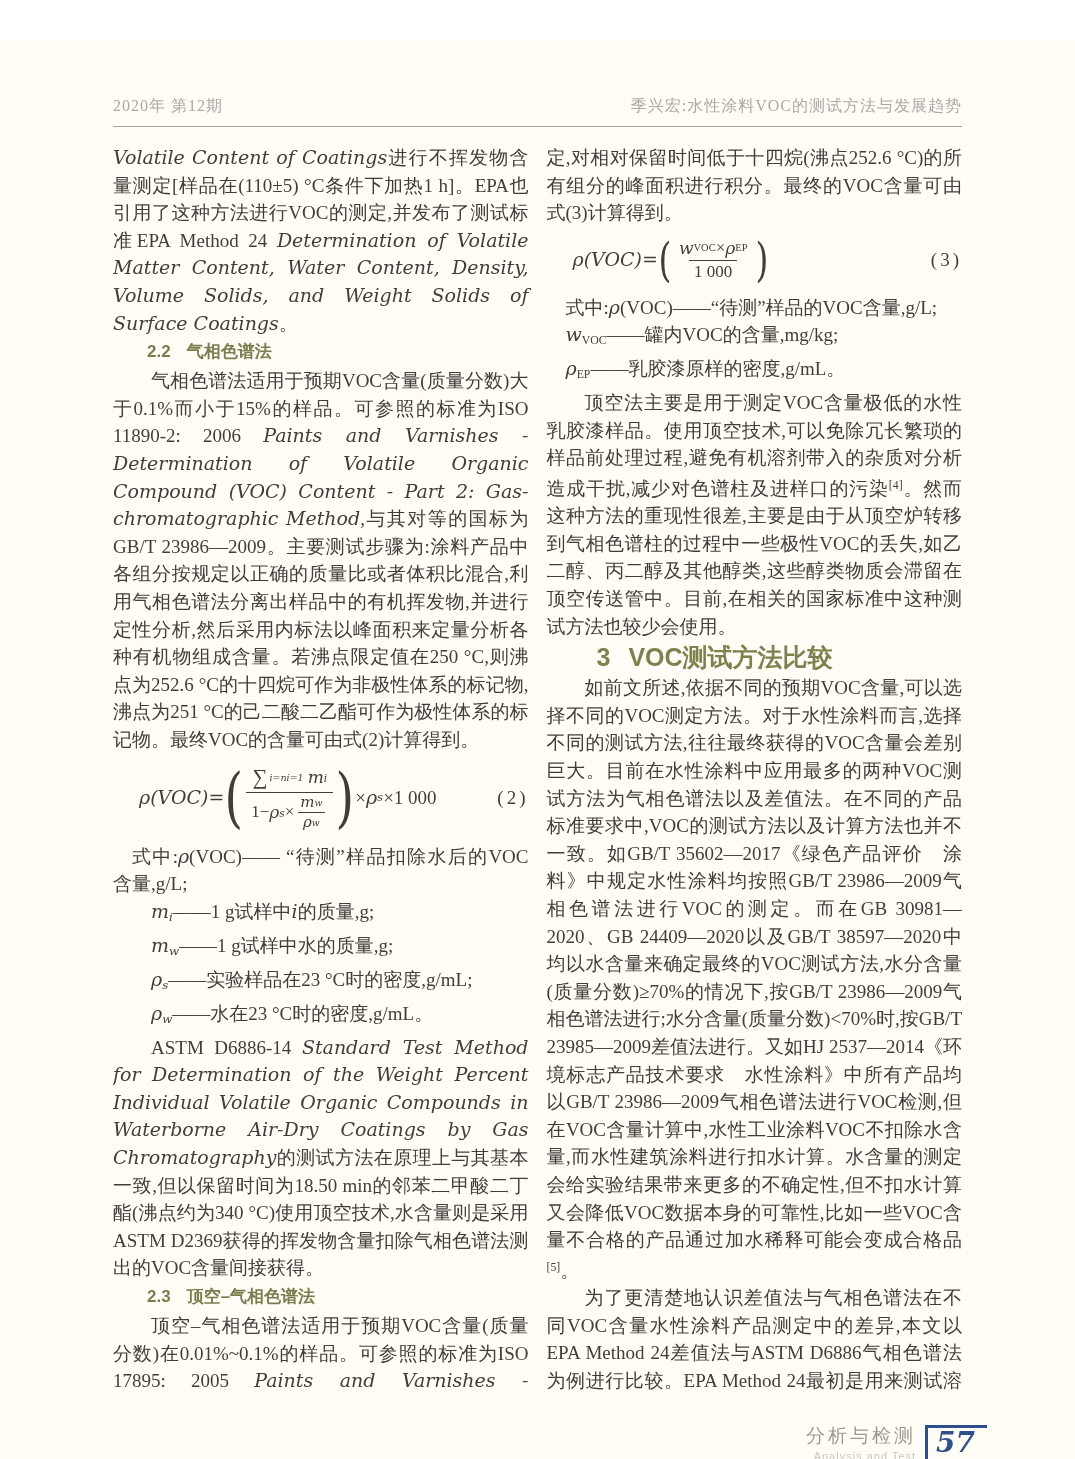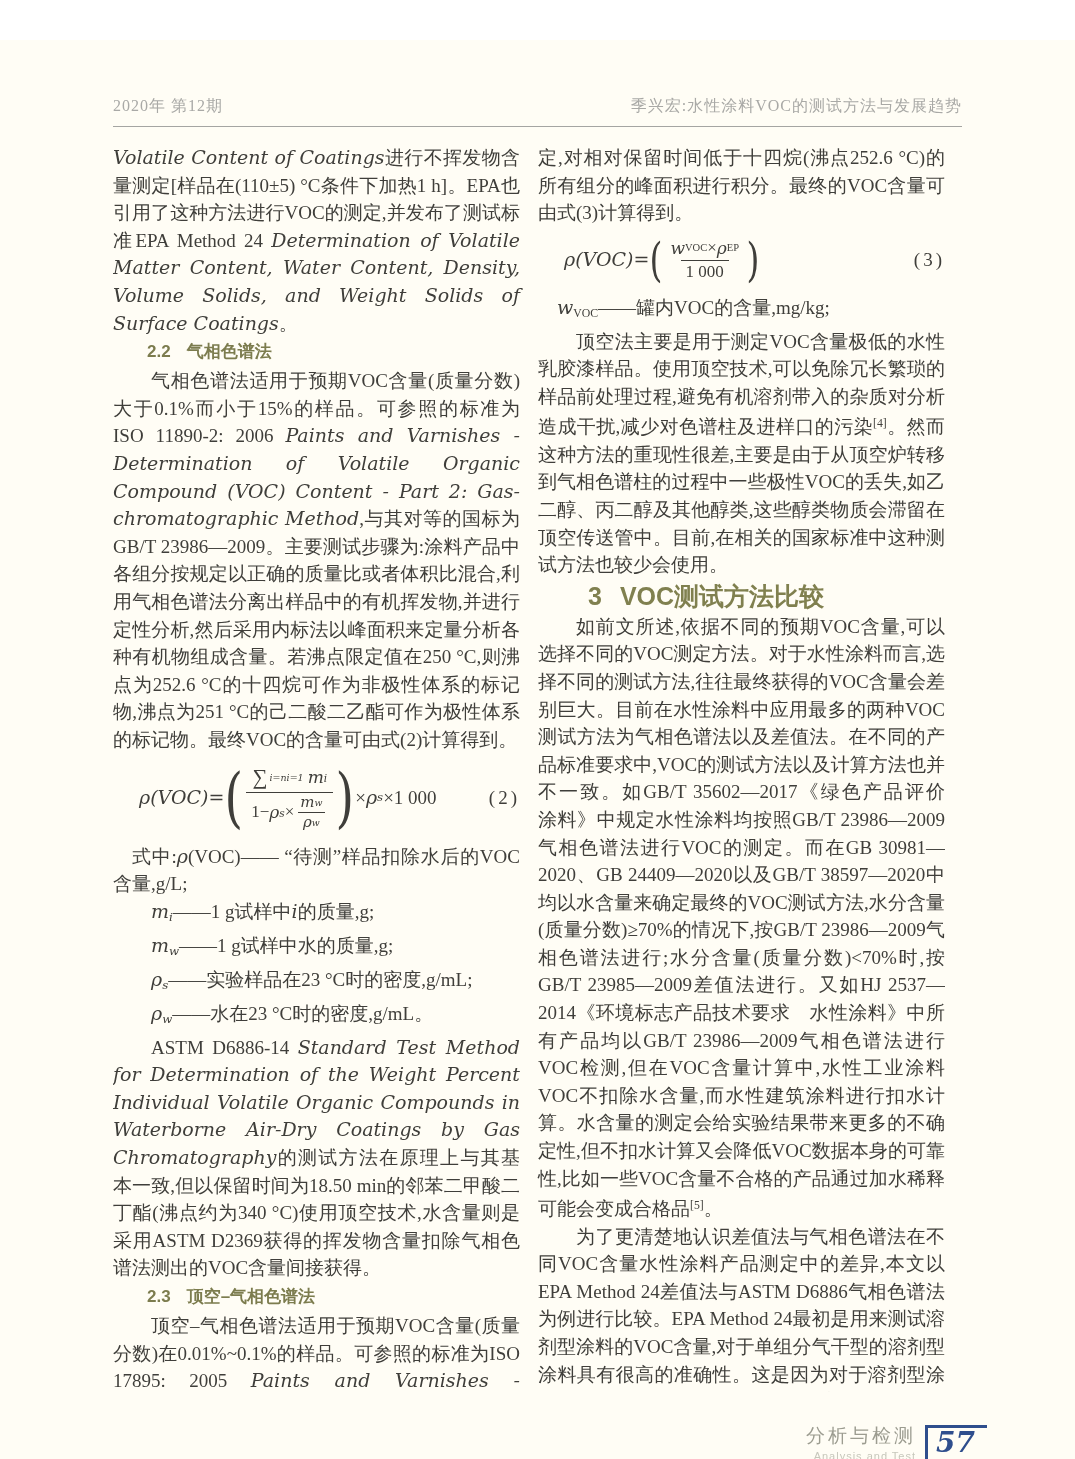"Volatile Content of" .content { right: 130px -> 113px }
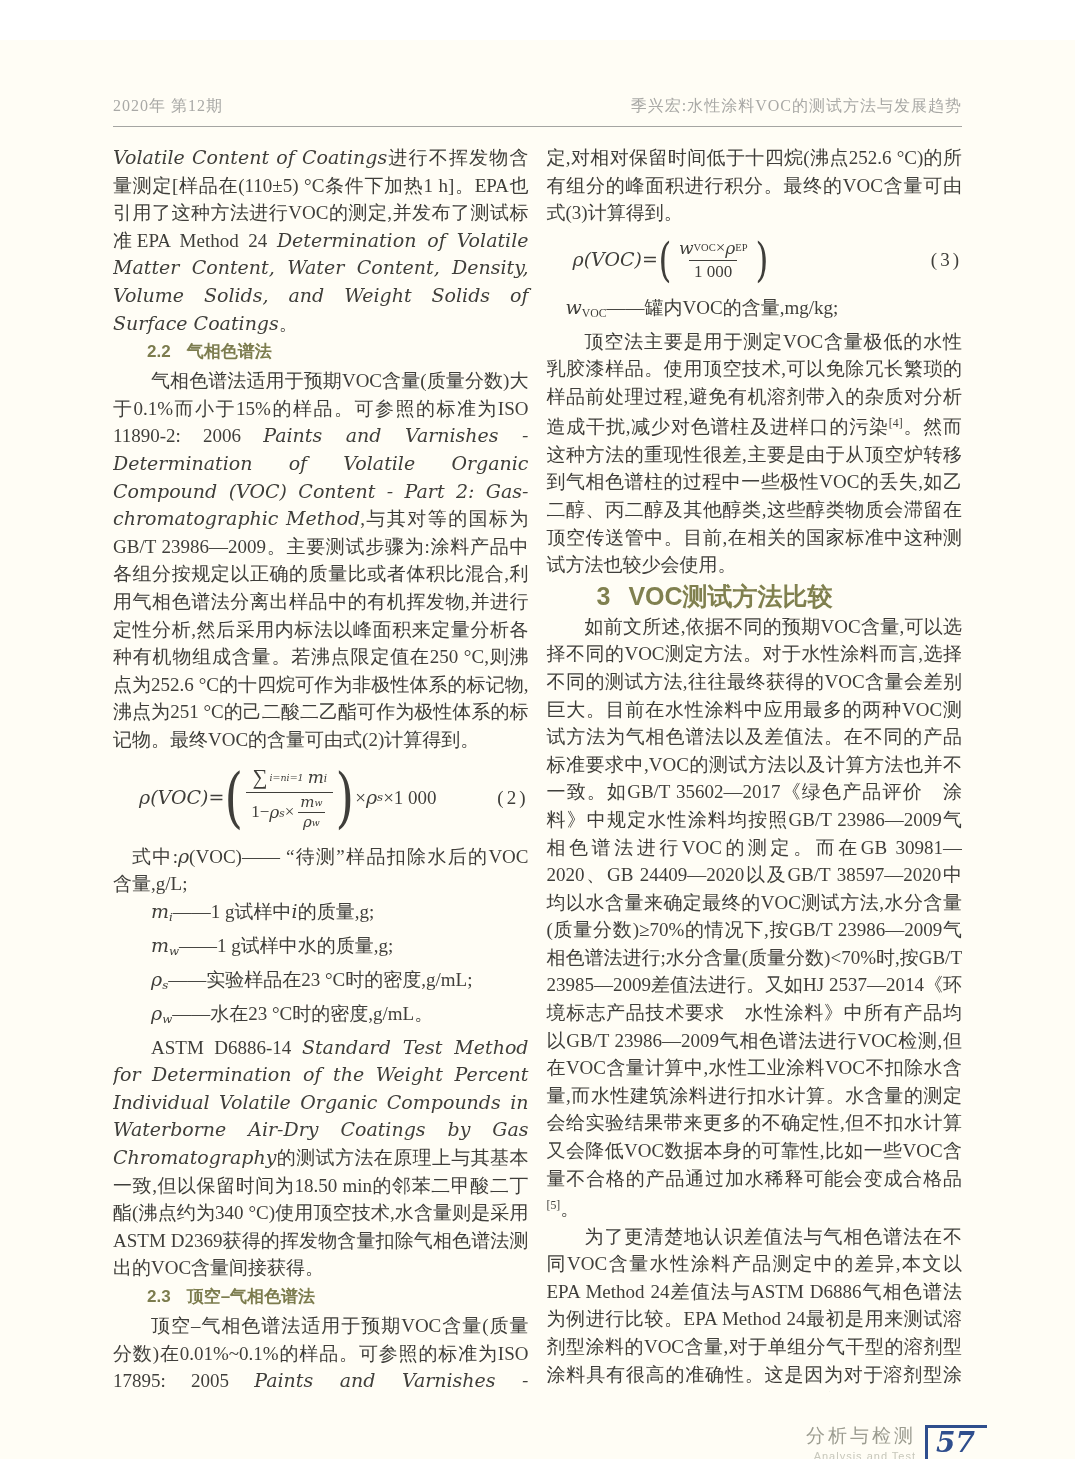"式中:ρ(VOC)——“待测”样品的VOC含量,g/L;" p.ind1 { html: none -> <p><span>式中:</span><span>ρ</span><span>(VOC)——“待测”样品的VOC含量,g/L;</span></p> }
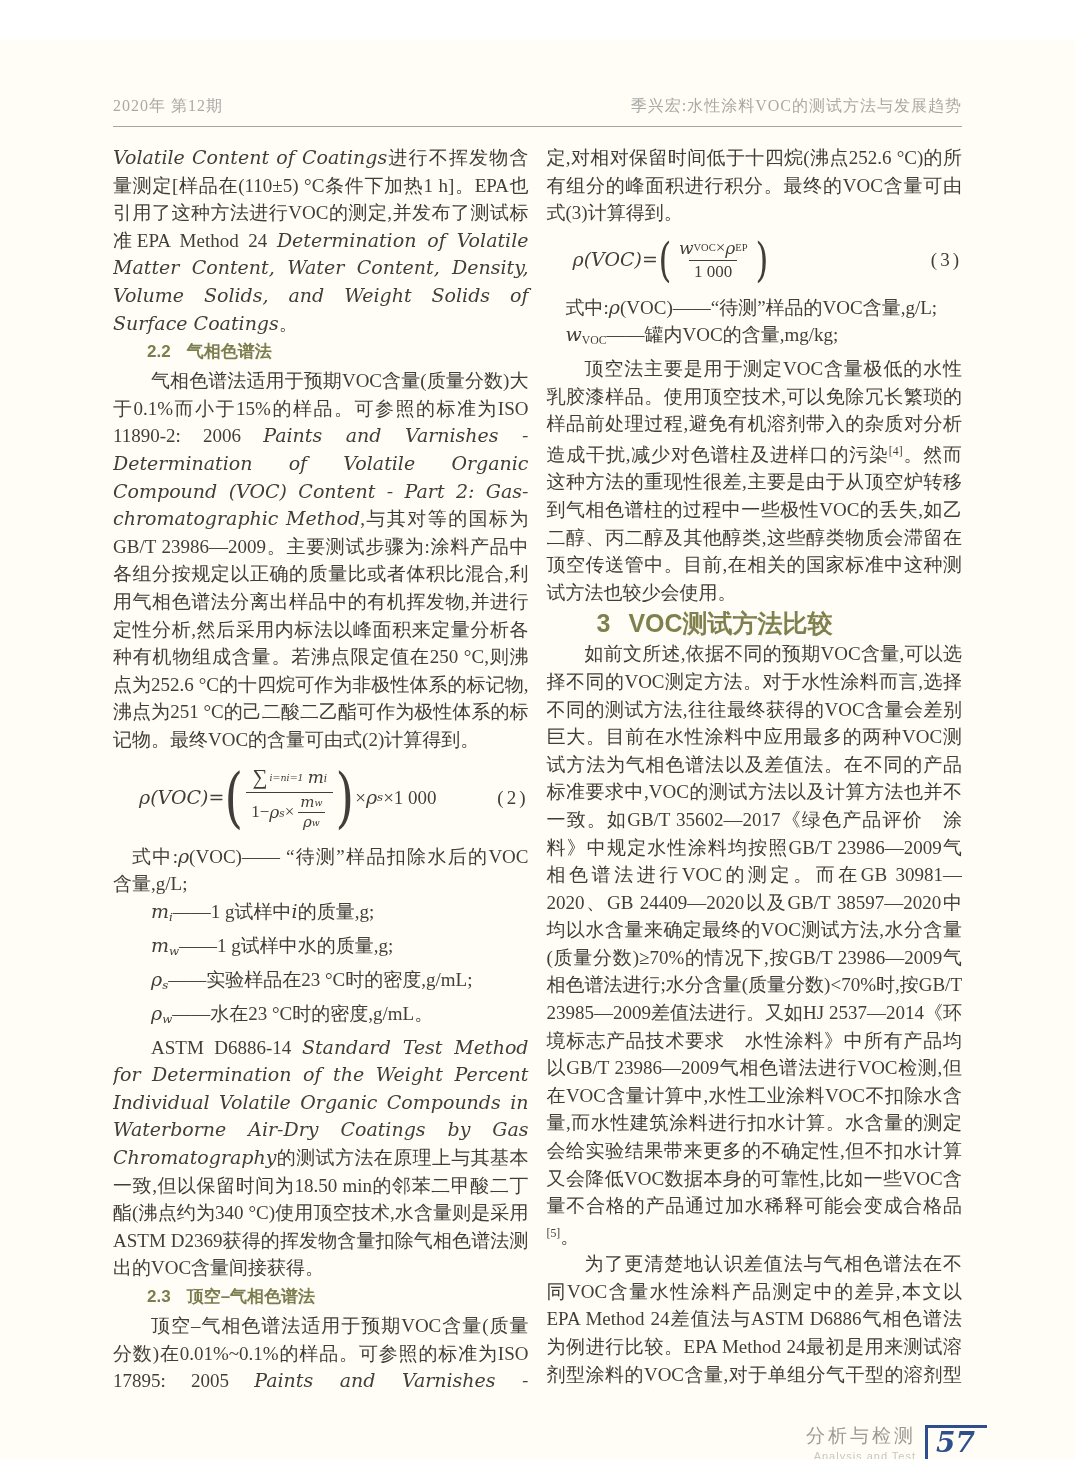"ρEP——乳胶漆原样的密度,g/mL。" p.ind1 { html: none -> <p><span>ρ</span><span>EP</span><span>——乳胶漆原样的密度,g/mL。</span></p> }
